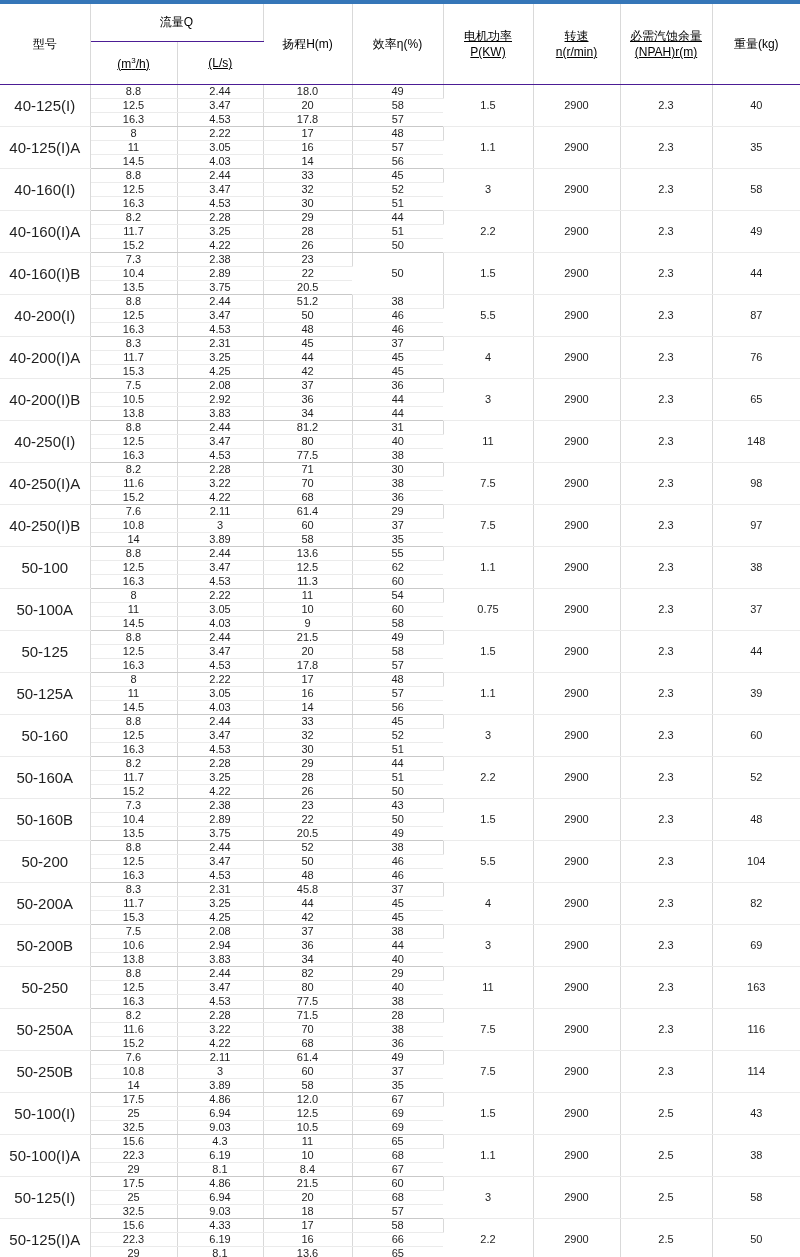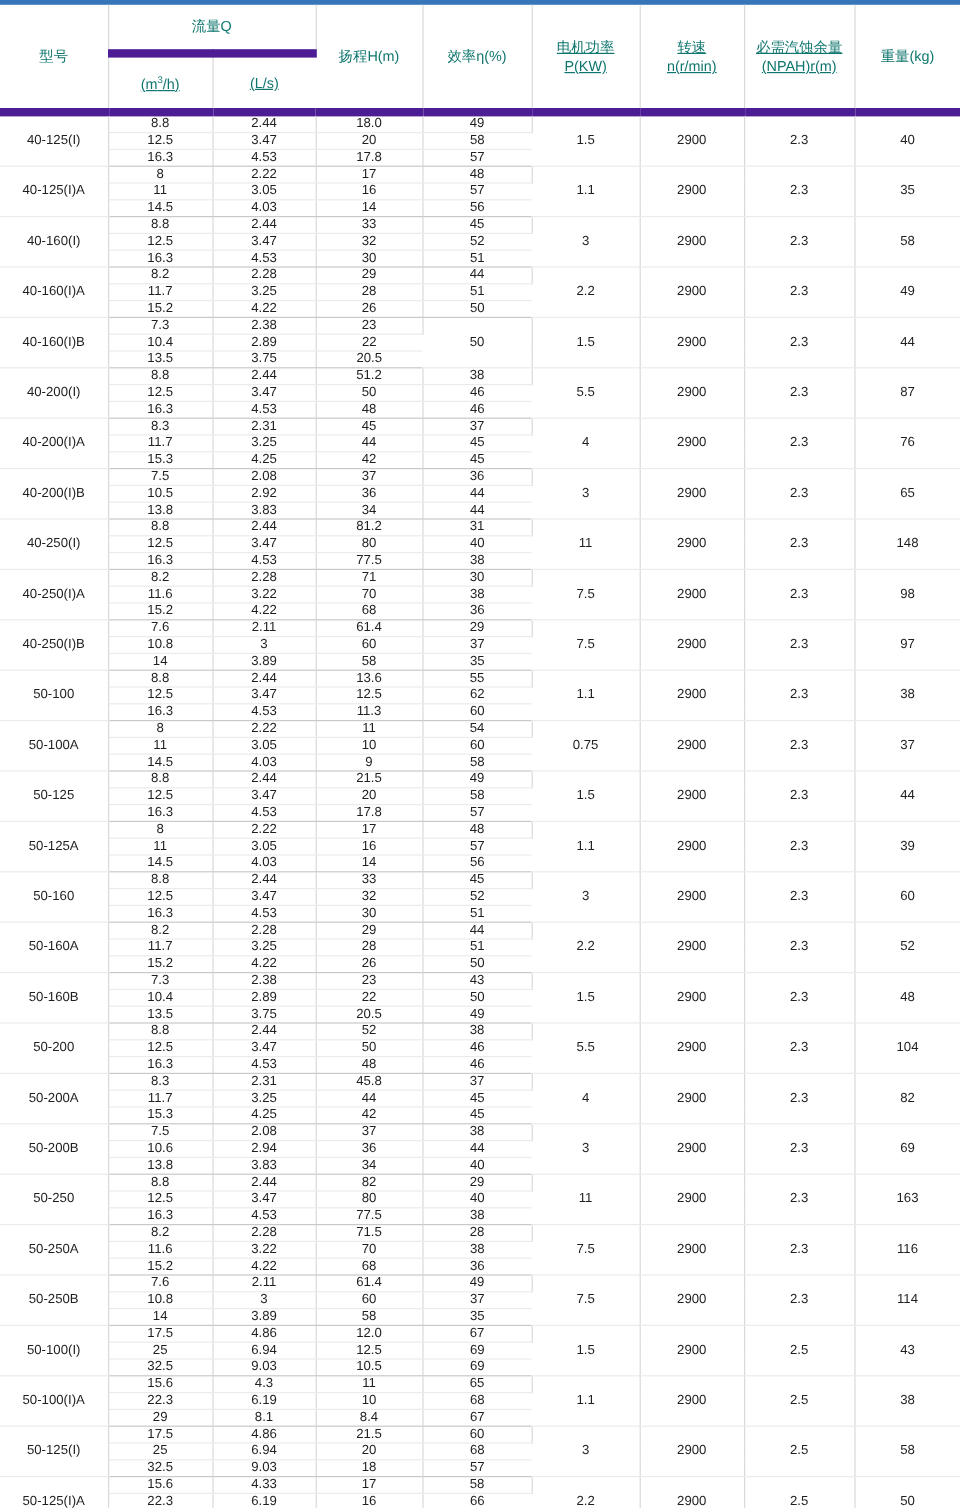"流量Q" thead th { border-bottom: 7px solid #4c1d95 -> 1px solid #4c1d95; color: #0f766e -> #000000 }
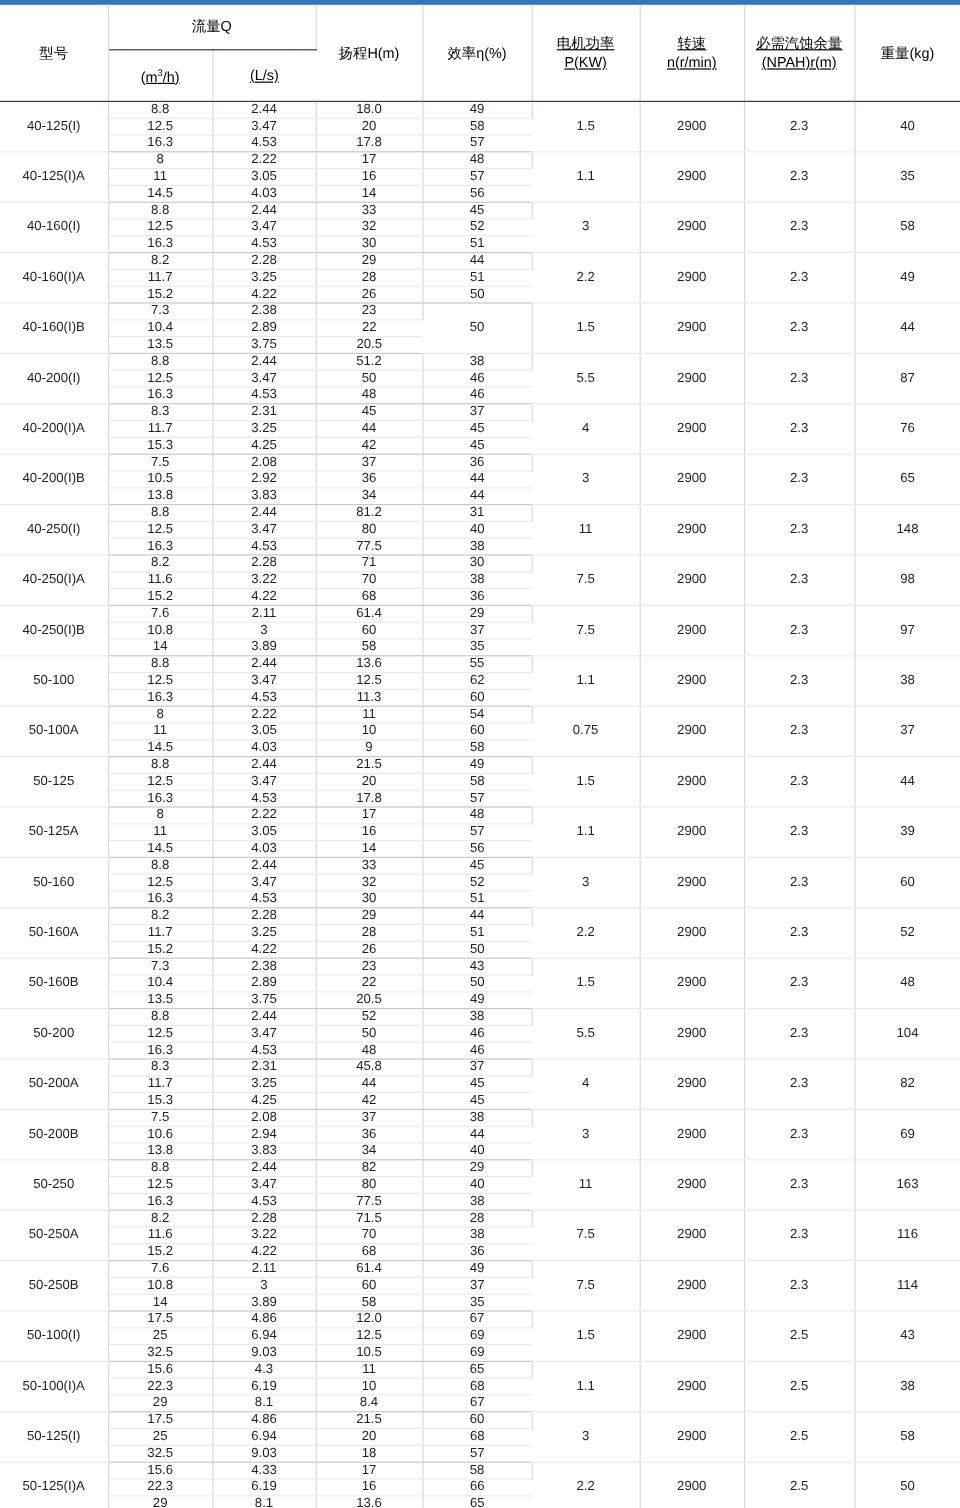"40-125(I)" tbody td.model-cell { font-size: 11px -> 15px }
